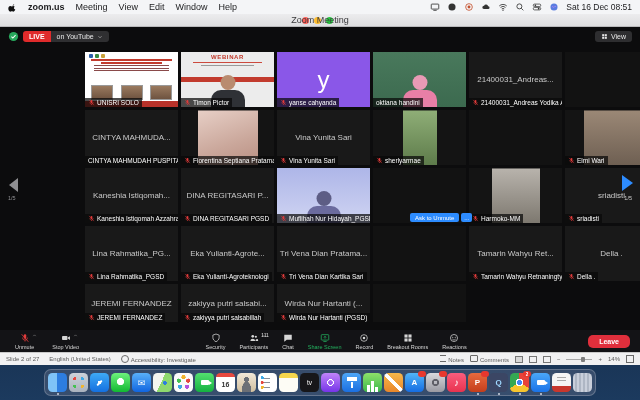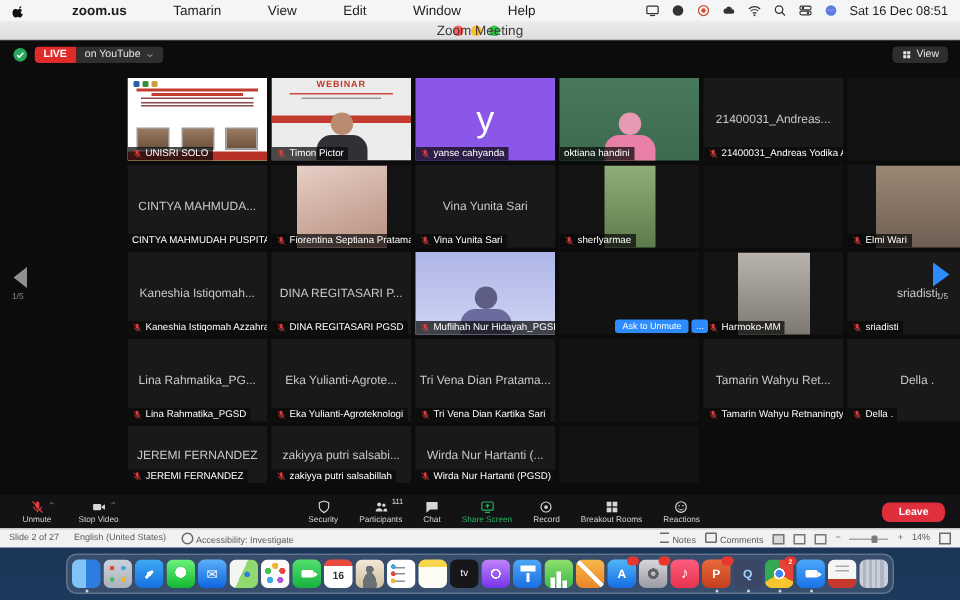"zoom.us" .mb-item { margin-left: 20px -> none }
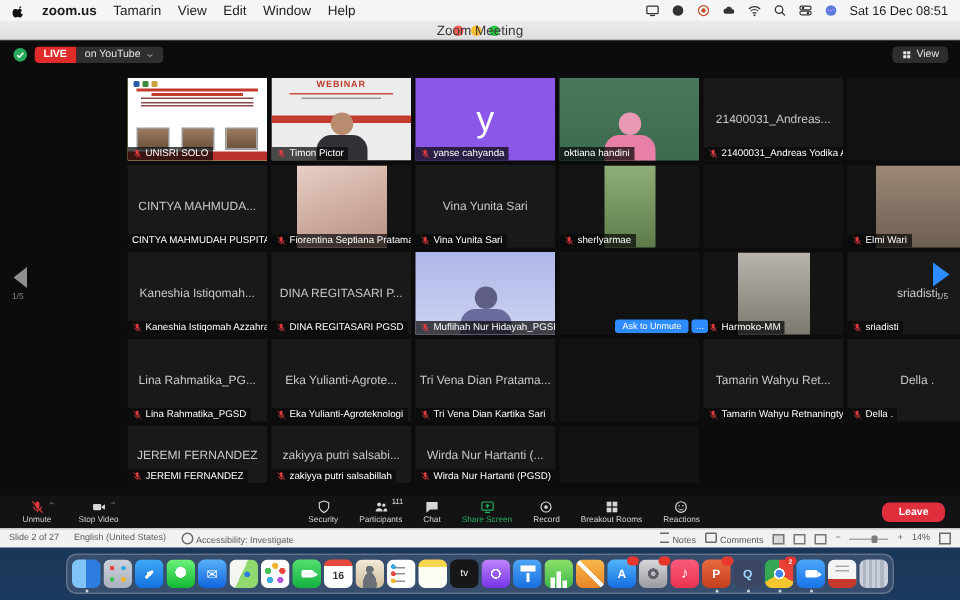"Tamarin" span.mb-item { text: Tamarin -> Meeting }
